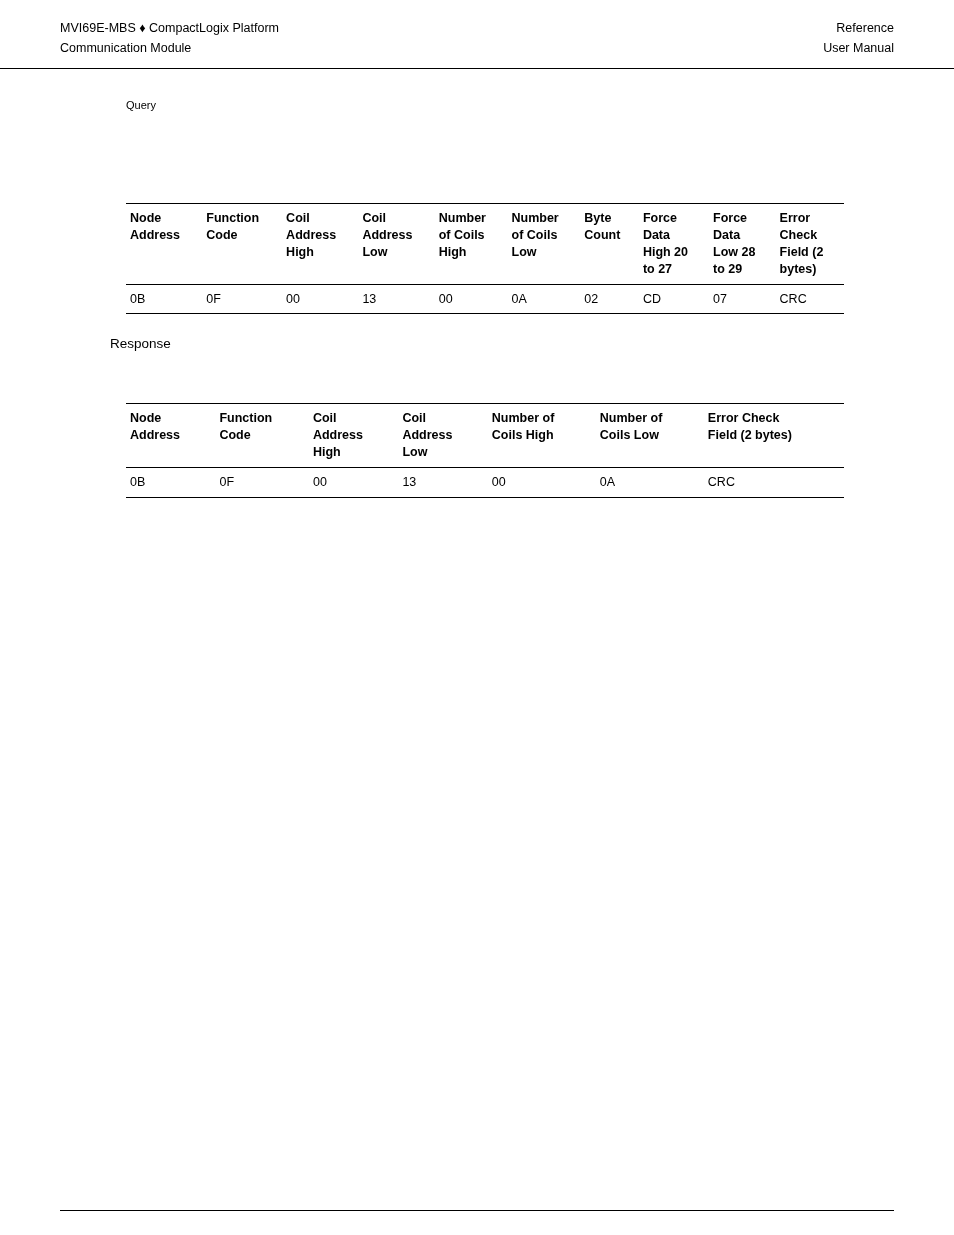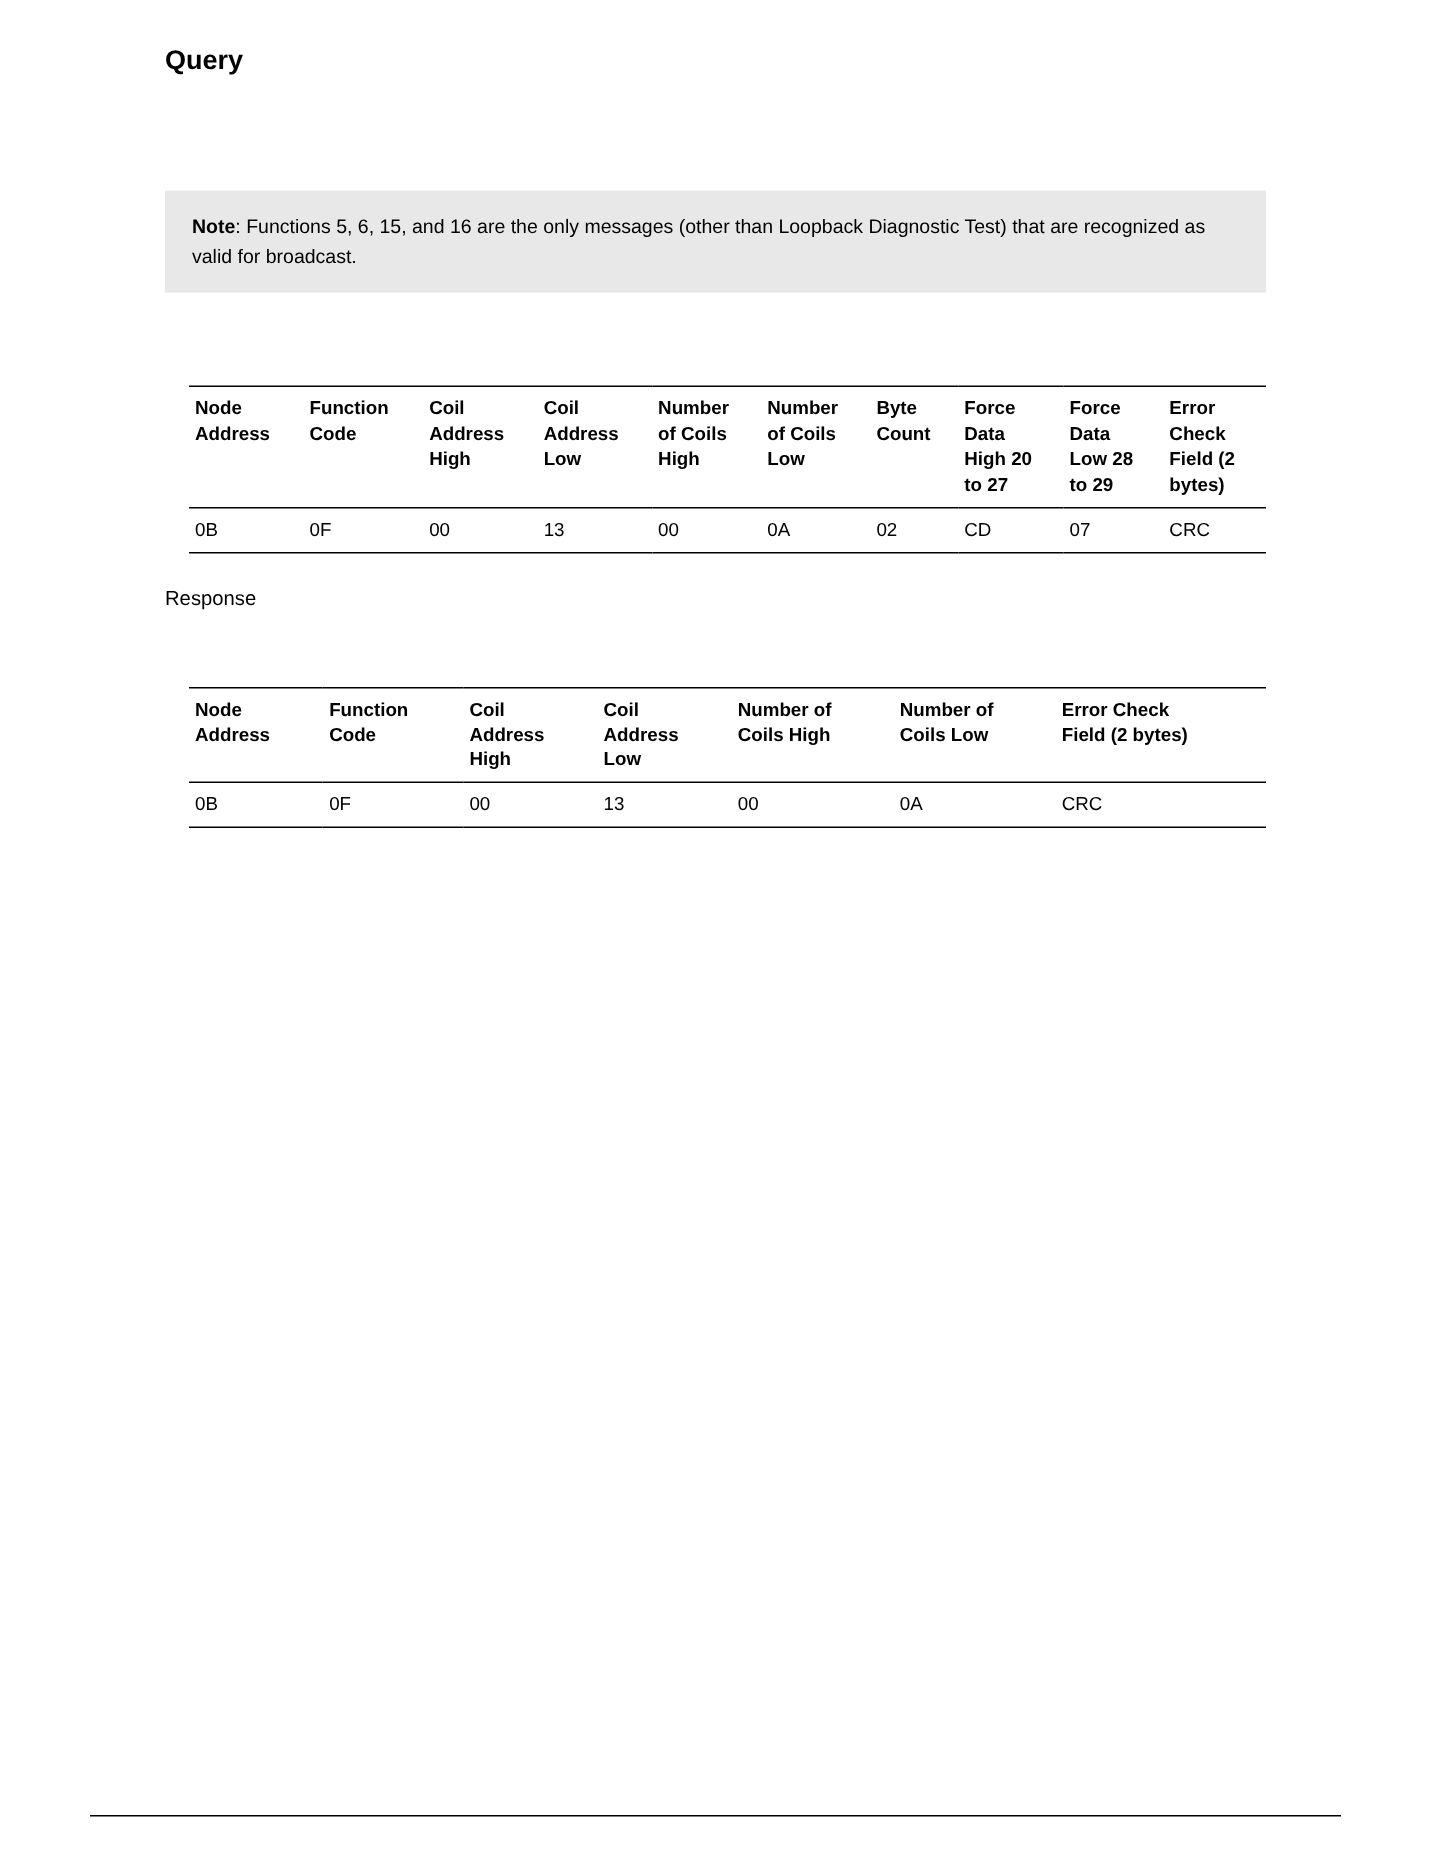"MVI69E-MBS ♦ CompactLogix Platform" div.page-header { html: none -> <div> <div> <div>MVI69E-MBS ♦ CompactLogix Platform</div> <div>Communication Module</div> </div> <div> <div>Reference</div> <div>User Manual</div> </div> </div> }
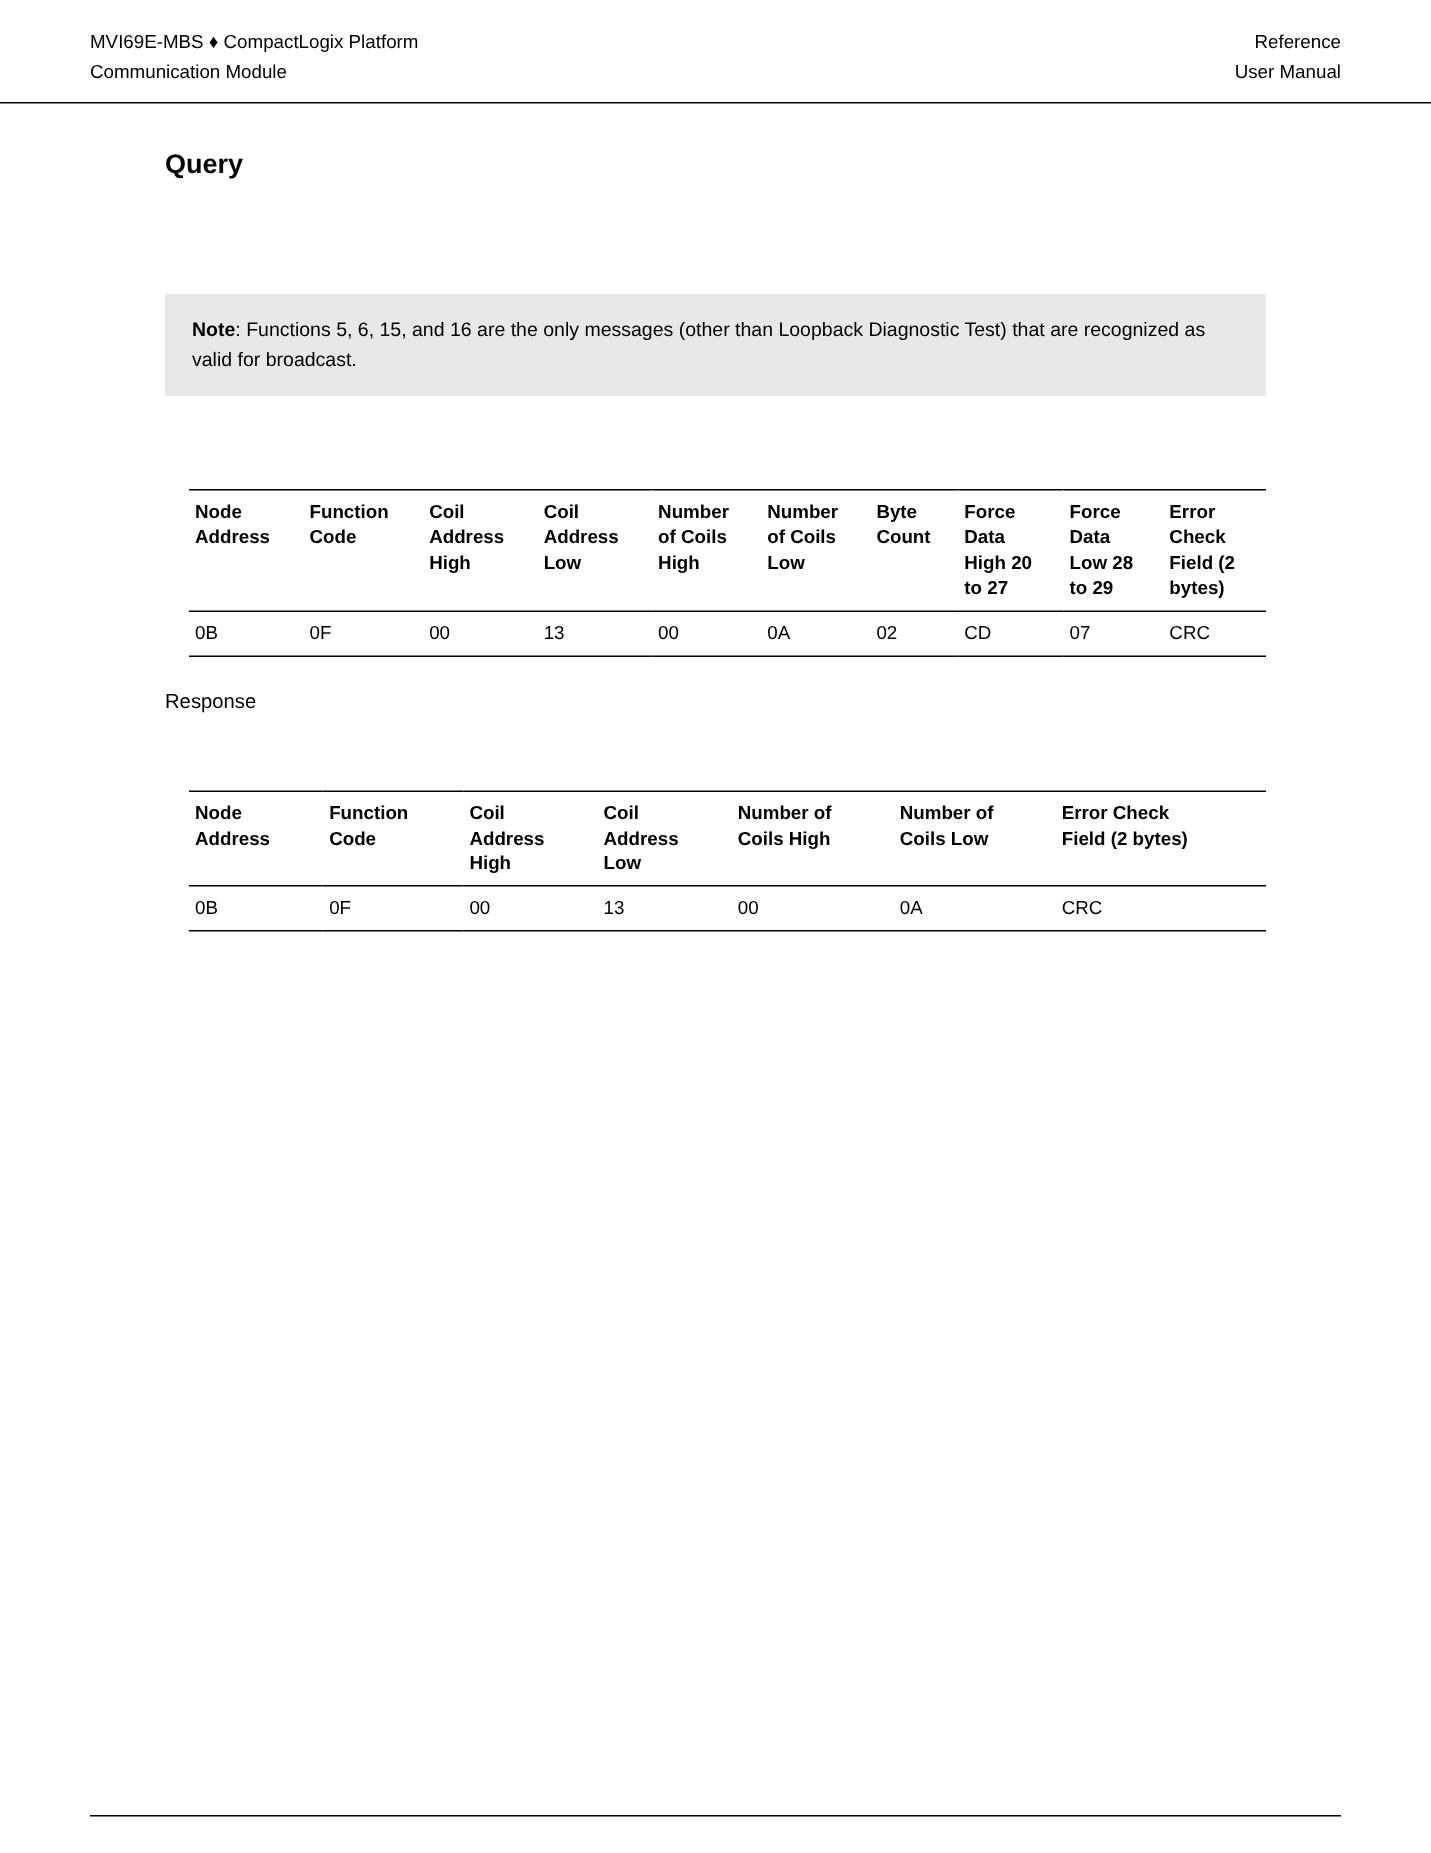"Query" .section-title { font-size: 18px -> 11px; font-weight: bold -> normal; margin-left: none -> 16px }
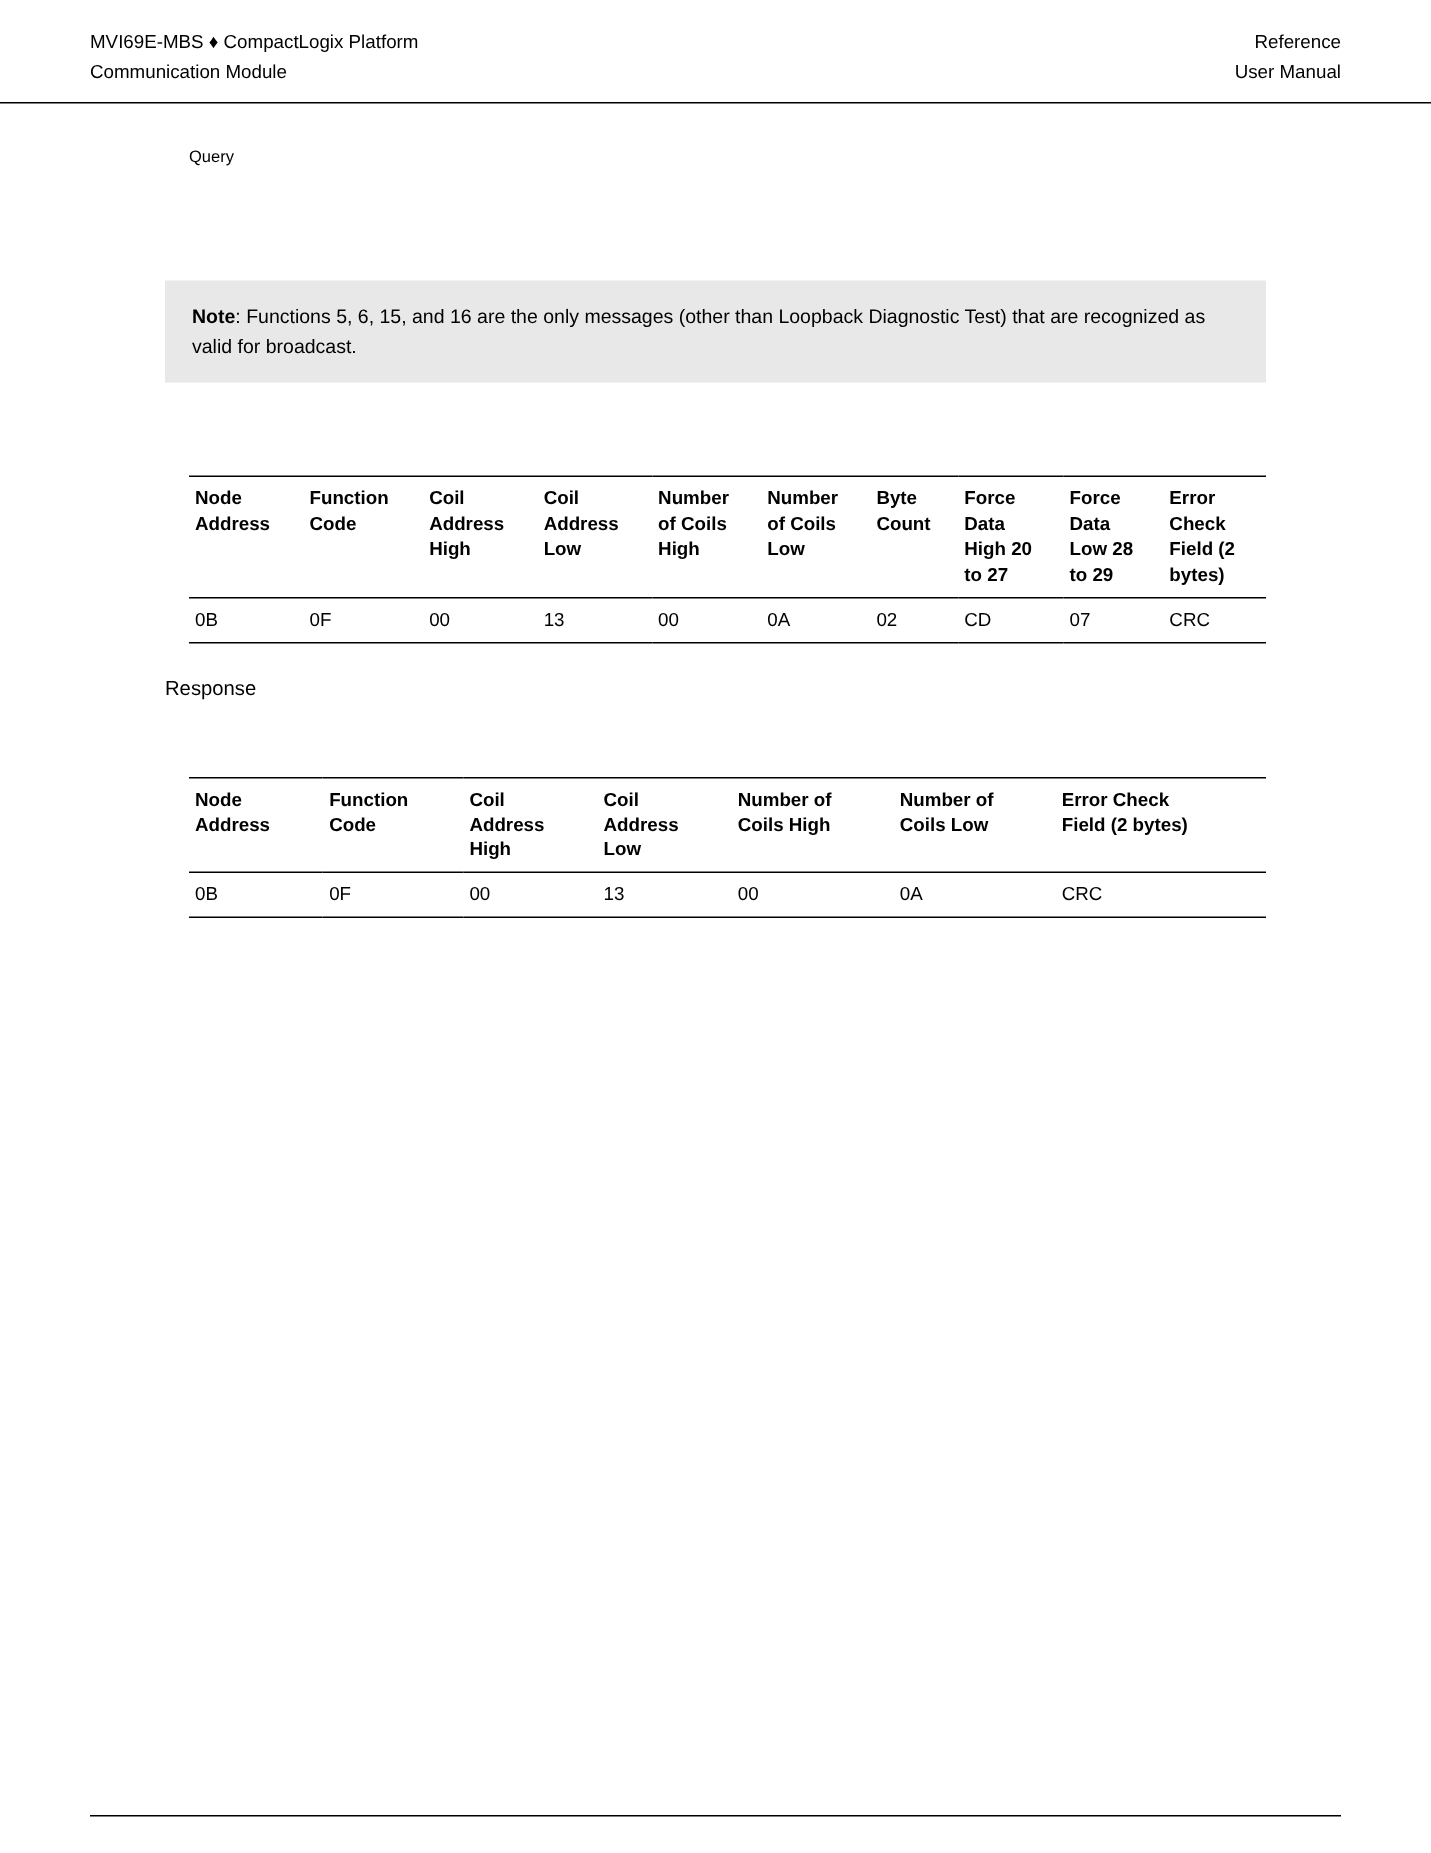"Note: Functions 5, 6, 15," div.note-box { html: <div> <span><strong>Note</strong></span><span>: Functions 5, 6, 15, and 16 are the only messages (other than Loopback Diagnostic Test) that are recognized as valid for broadcast.</span> </div> -> none }
